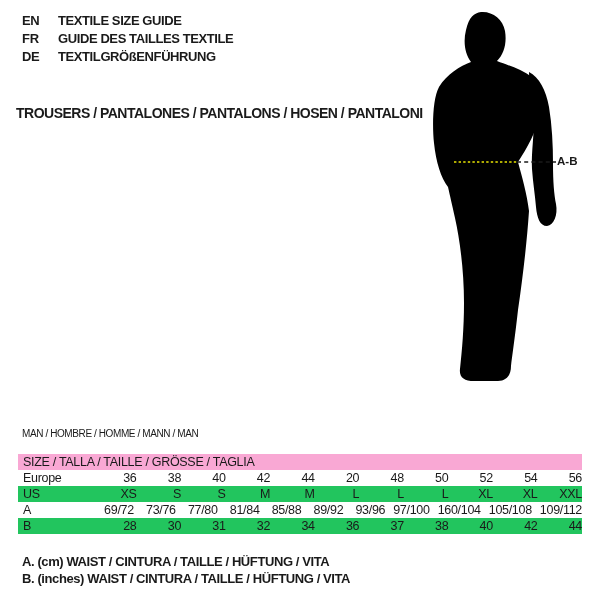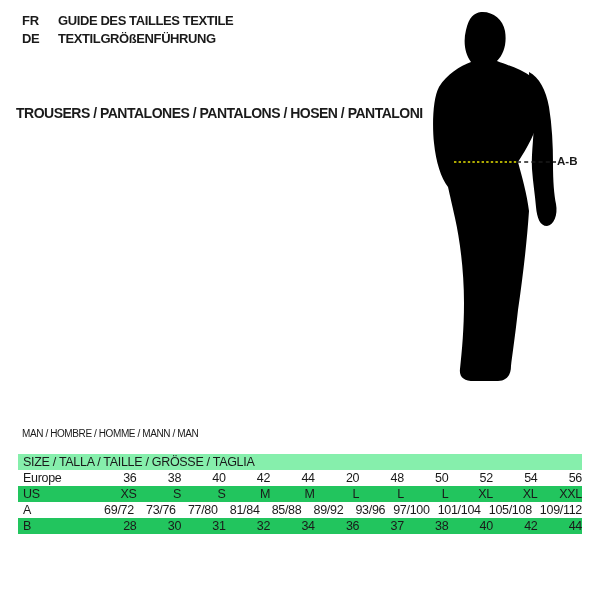"EN" div.lang-row { html: none -> <div> <span>EN</span> <span>TEXTILE SIZE GUIDE</span> </div> }
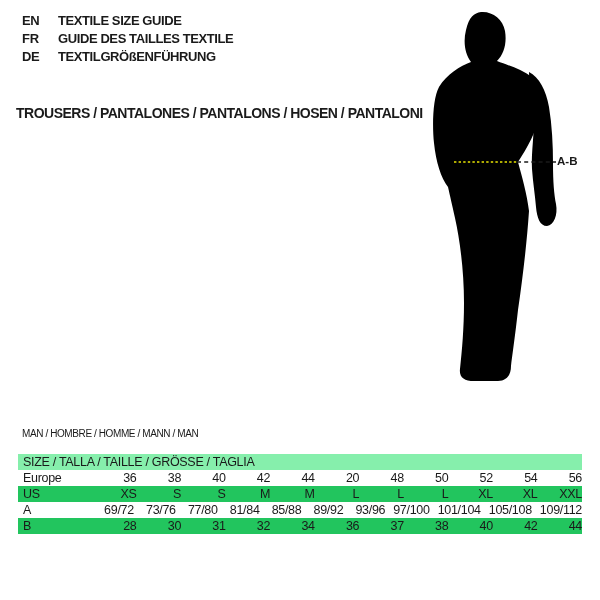"SIZE / TALLA / TAILLE" .tbl-header { background: #86efac -> #f9a8d4 }
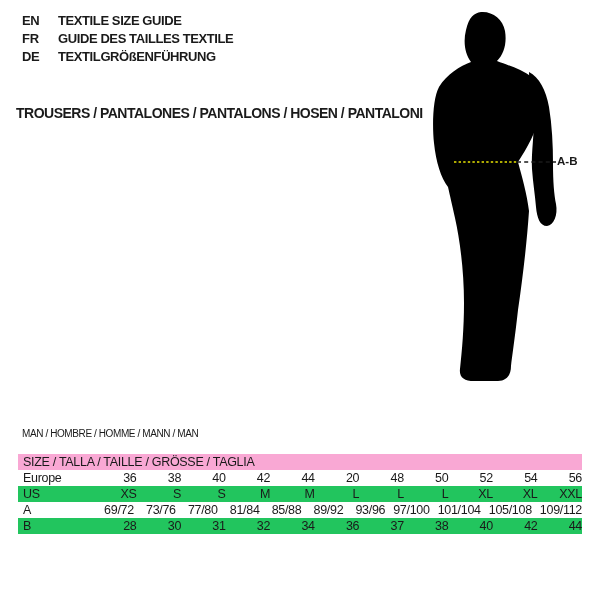"101/104" div.c { text: 101/104 -> 160/104 }
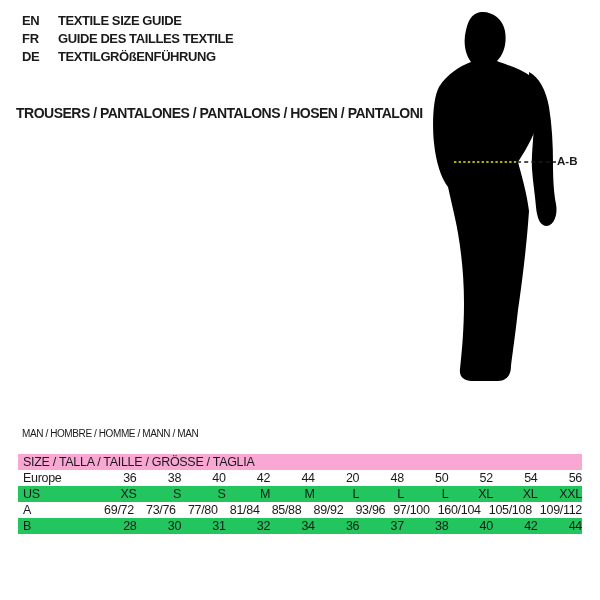"A. (cm) WAIST / CINTURA" div.notes { html: none -> <div> <div>A. (cm) WAIST / CINTURA / TAILLE / HÜFTUNG / VITA</div> <div>B. (inches) WAIST / CINTURA / TAILLE / HÜFTUNG / VITA</div> </div> }
